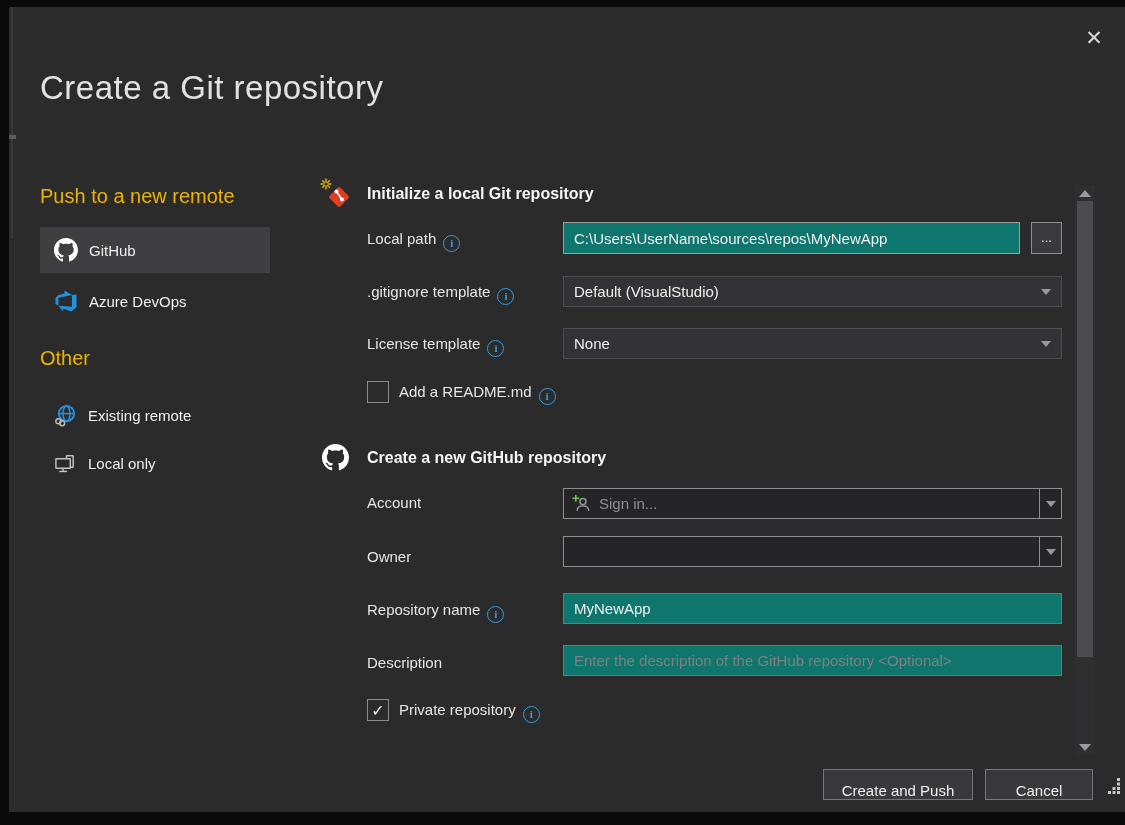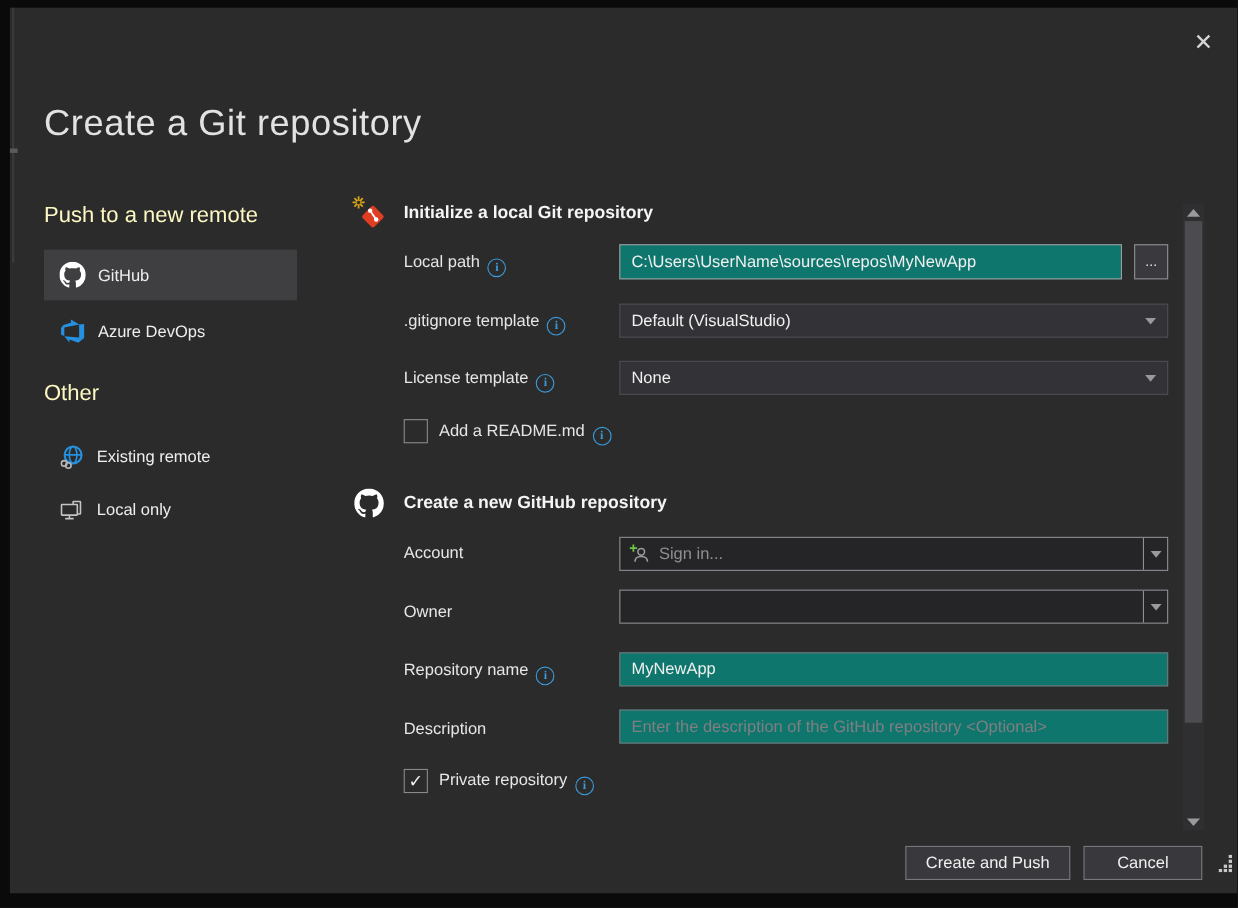"Create a Git repository" .title { margin-top: 24px -> none }
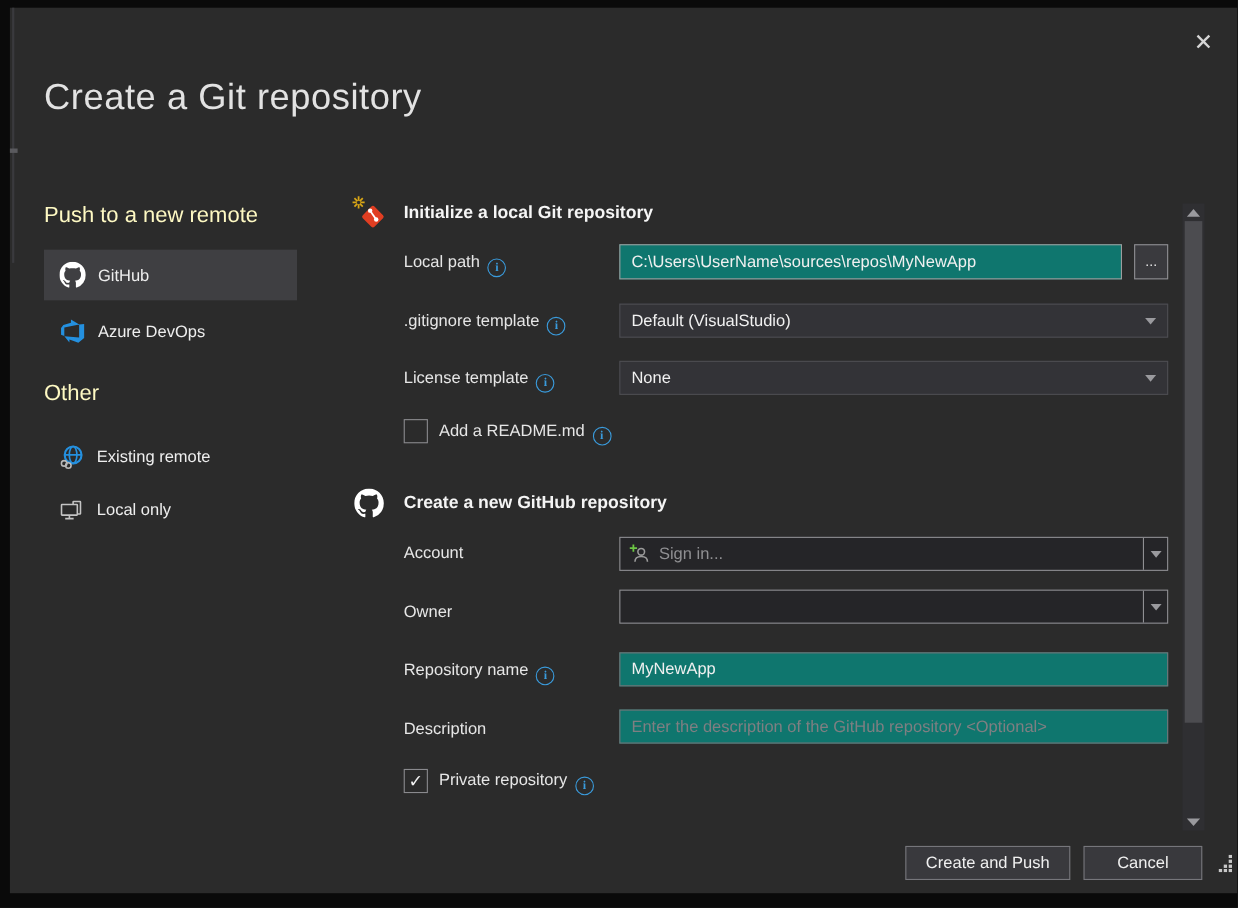"Push to a new remote" .side-head { color: #fef9c3 -> #eab308 }
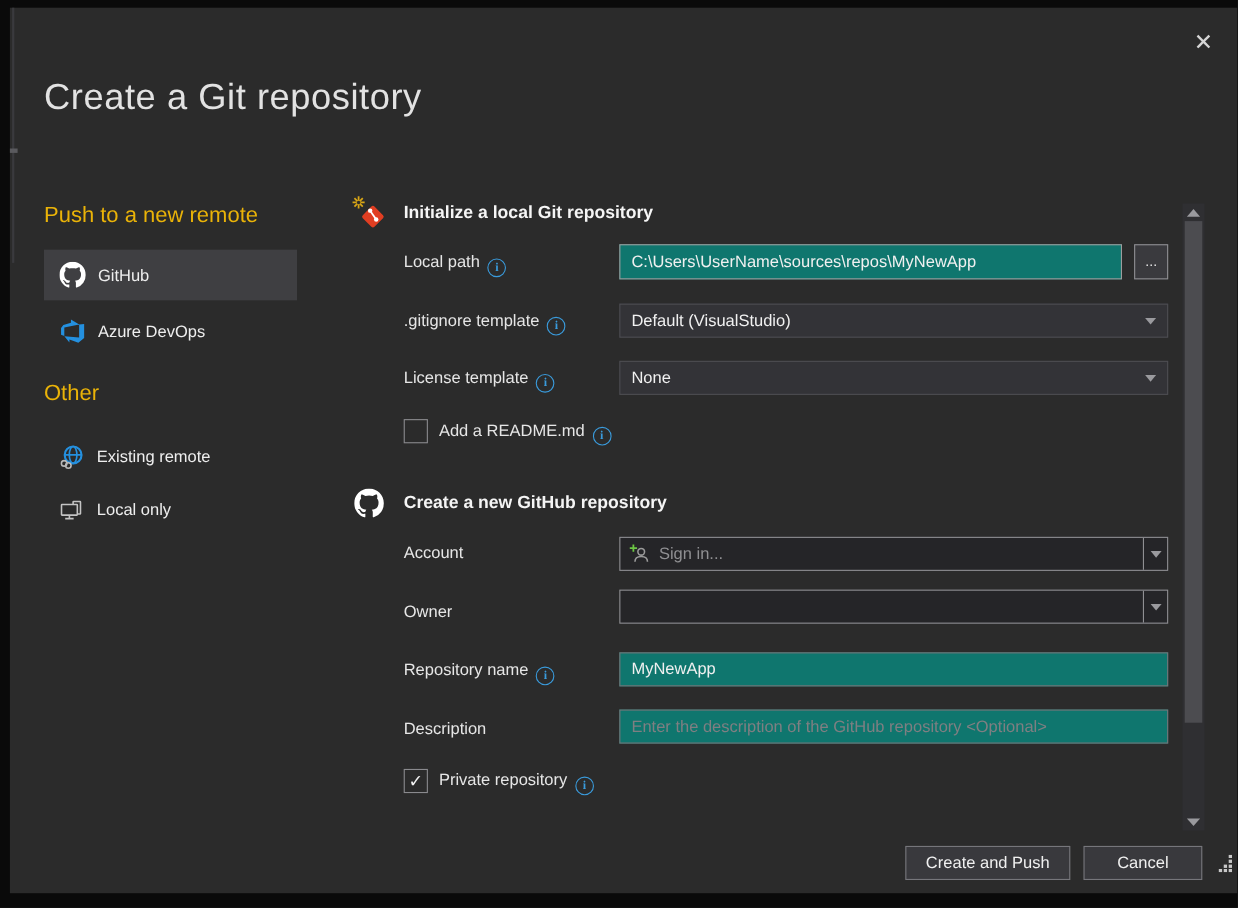"Create and Push" .btn { align-items: center -> flex-end }
